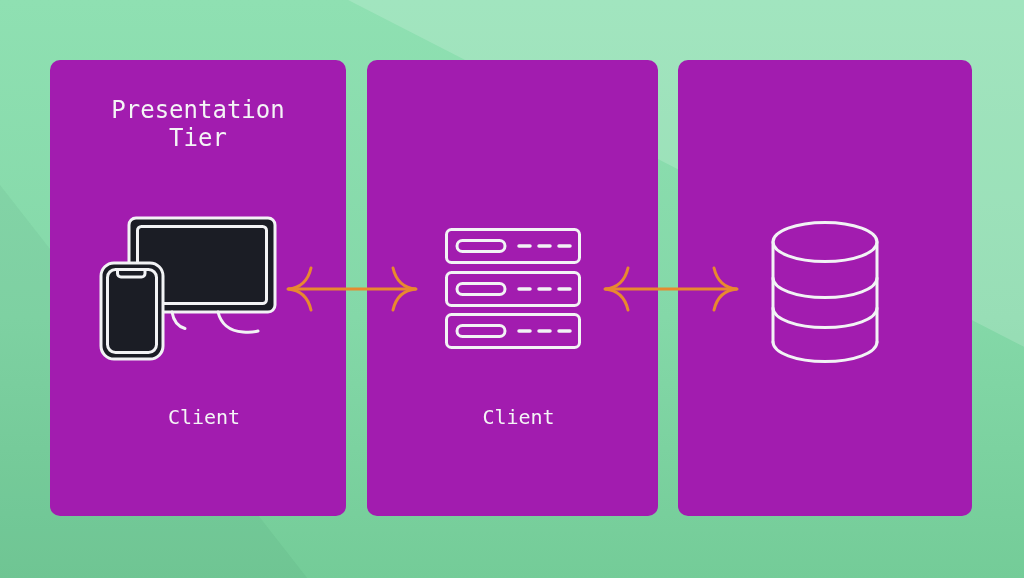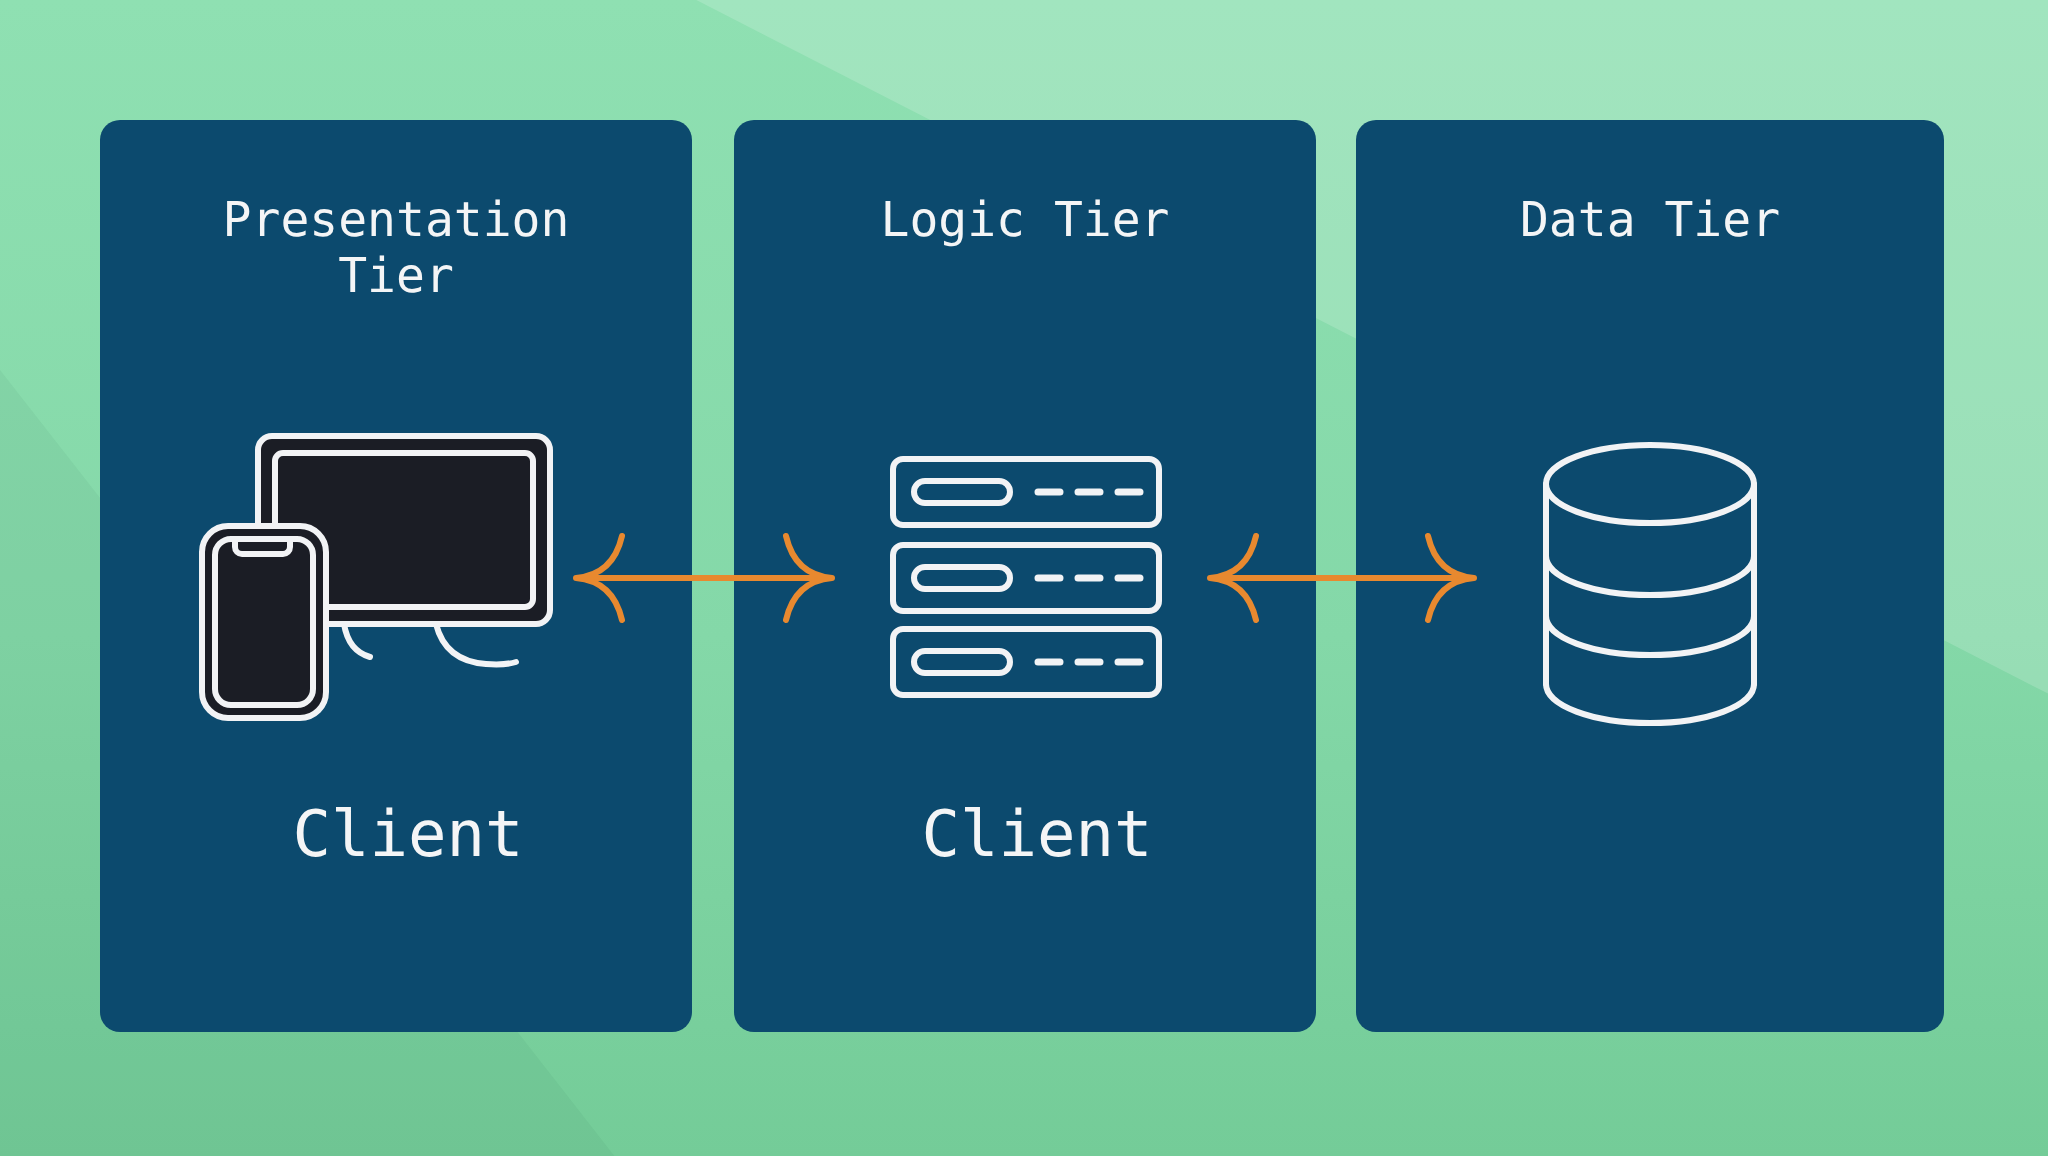"Presentation Tier" .card { background: #0c4a6e -> #a21caf }
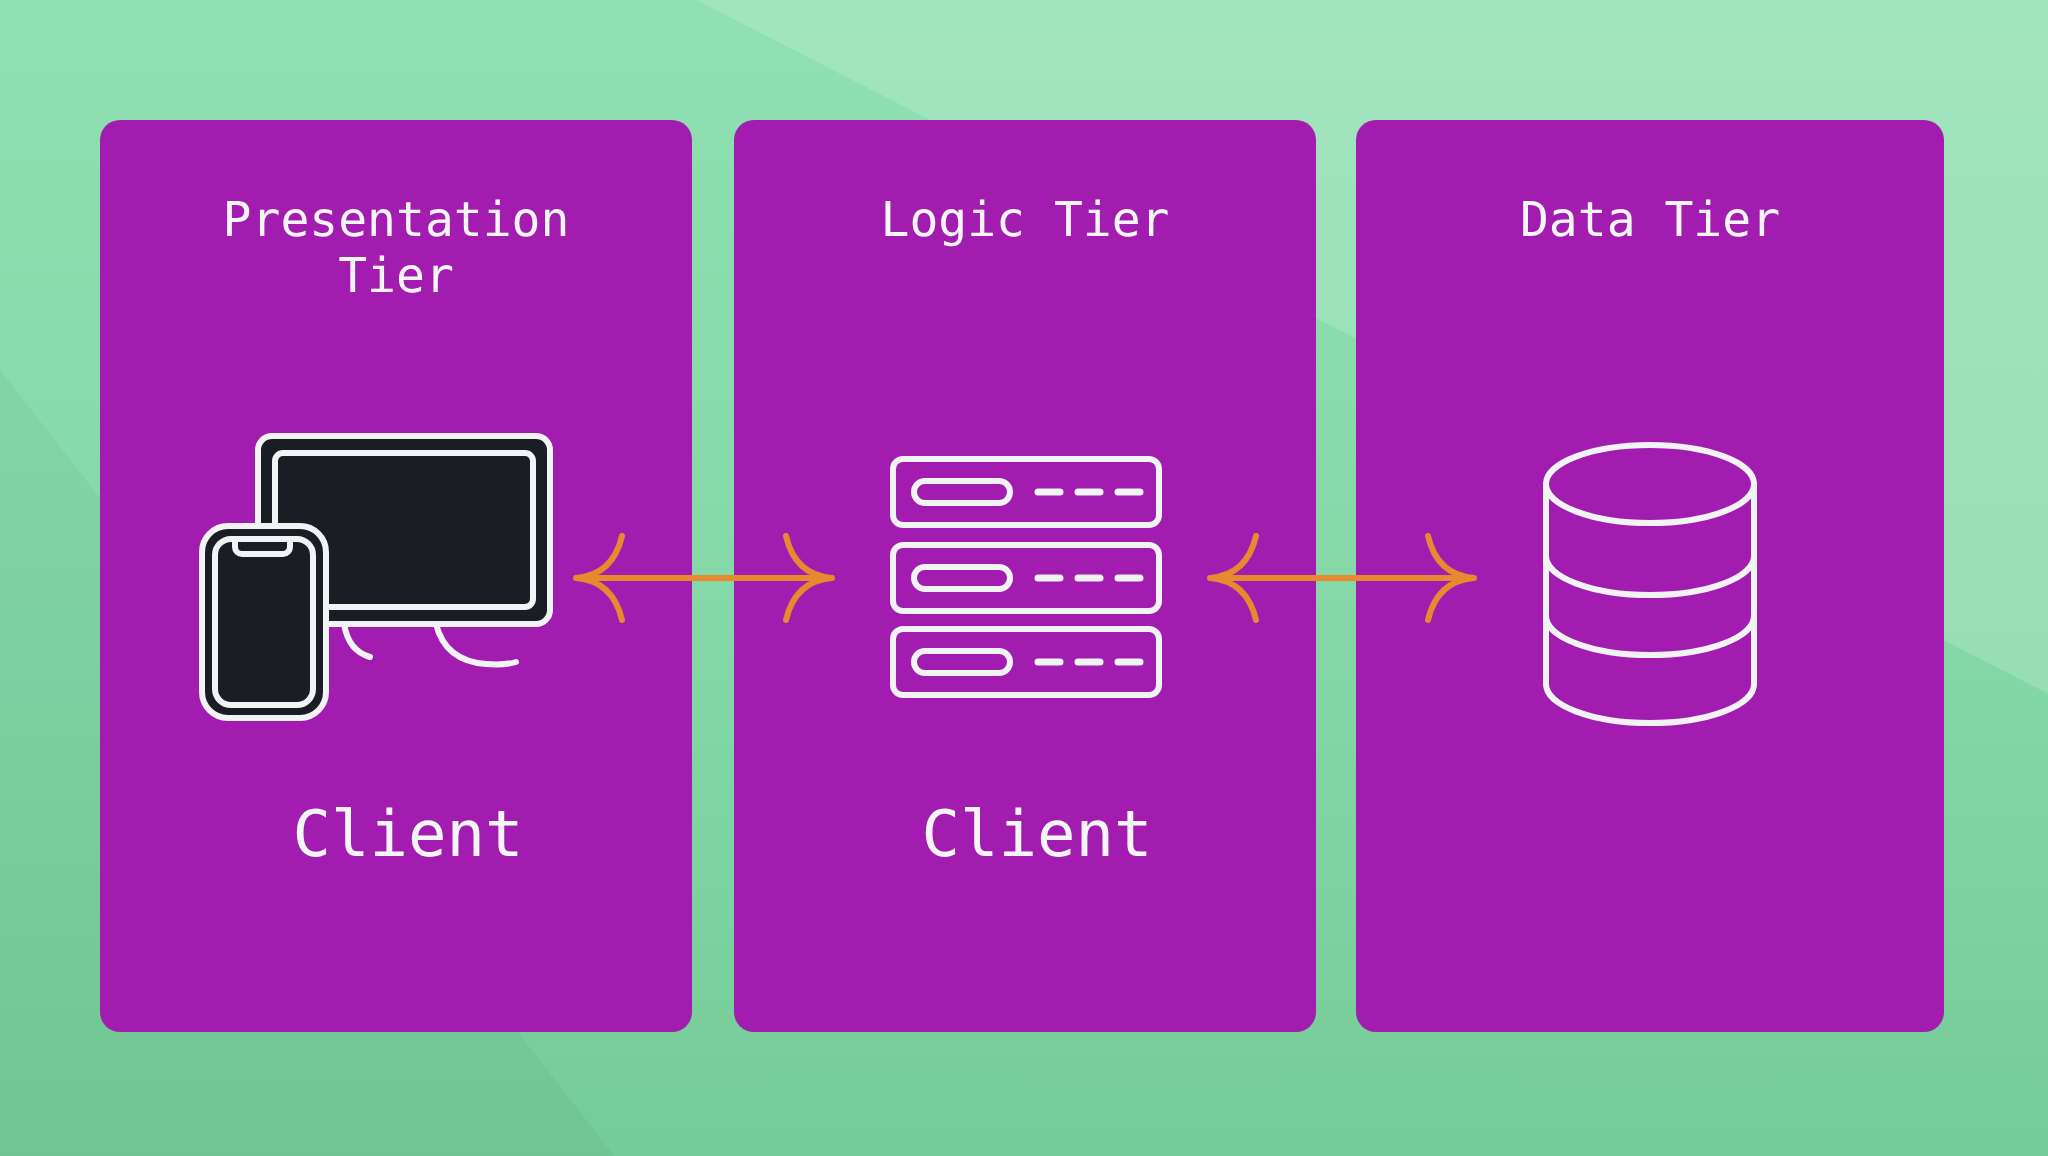"Logic Tier" h2.tier-title { html: <h2>Logic Tier</h2> -> none }
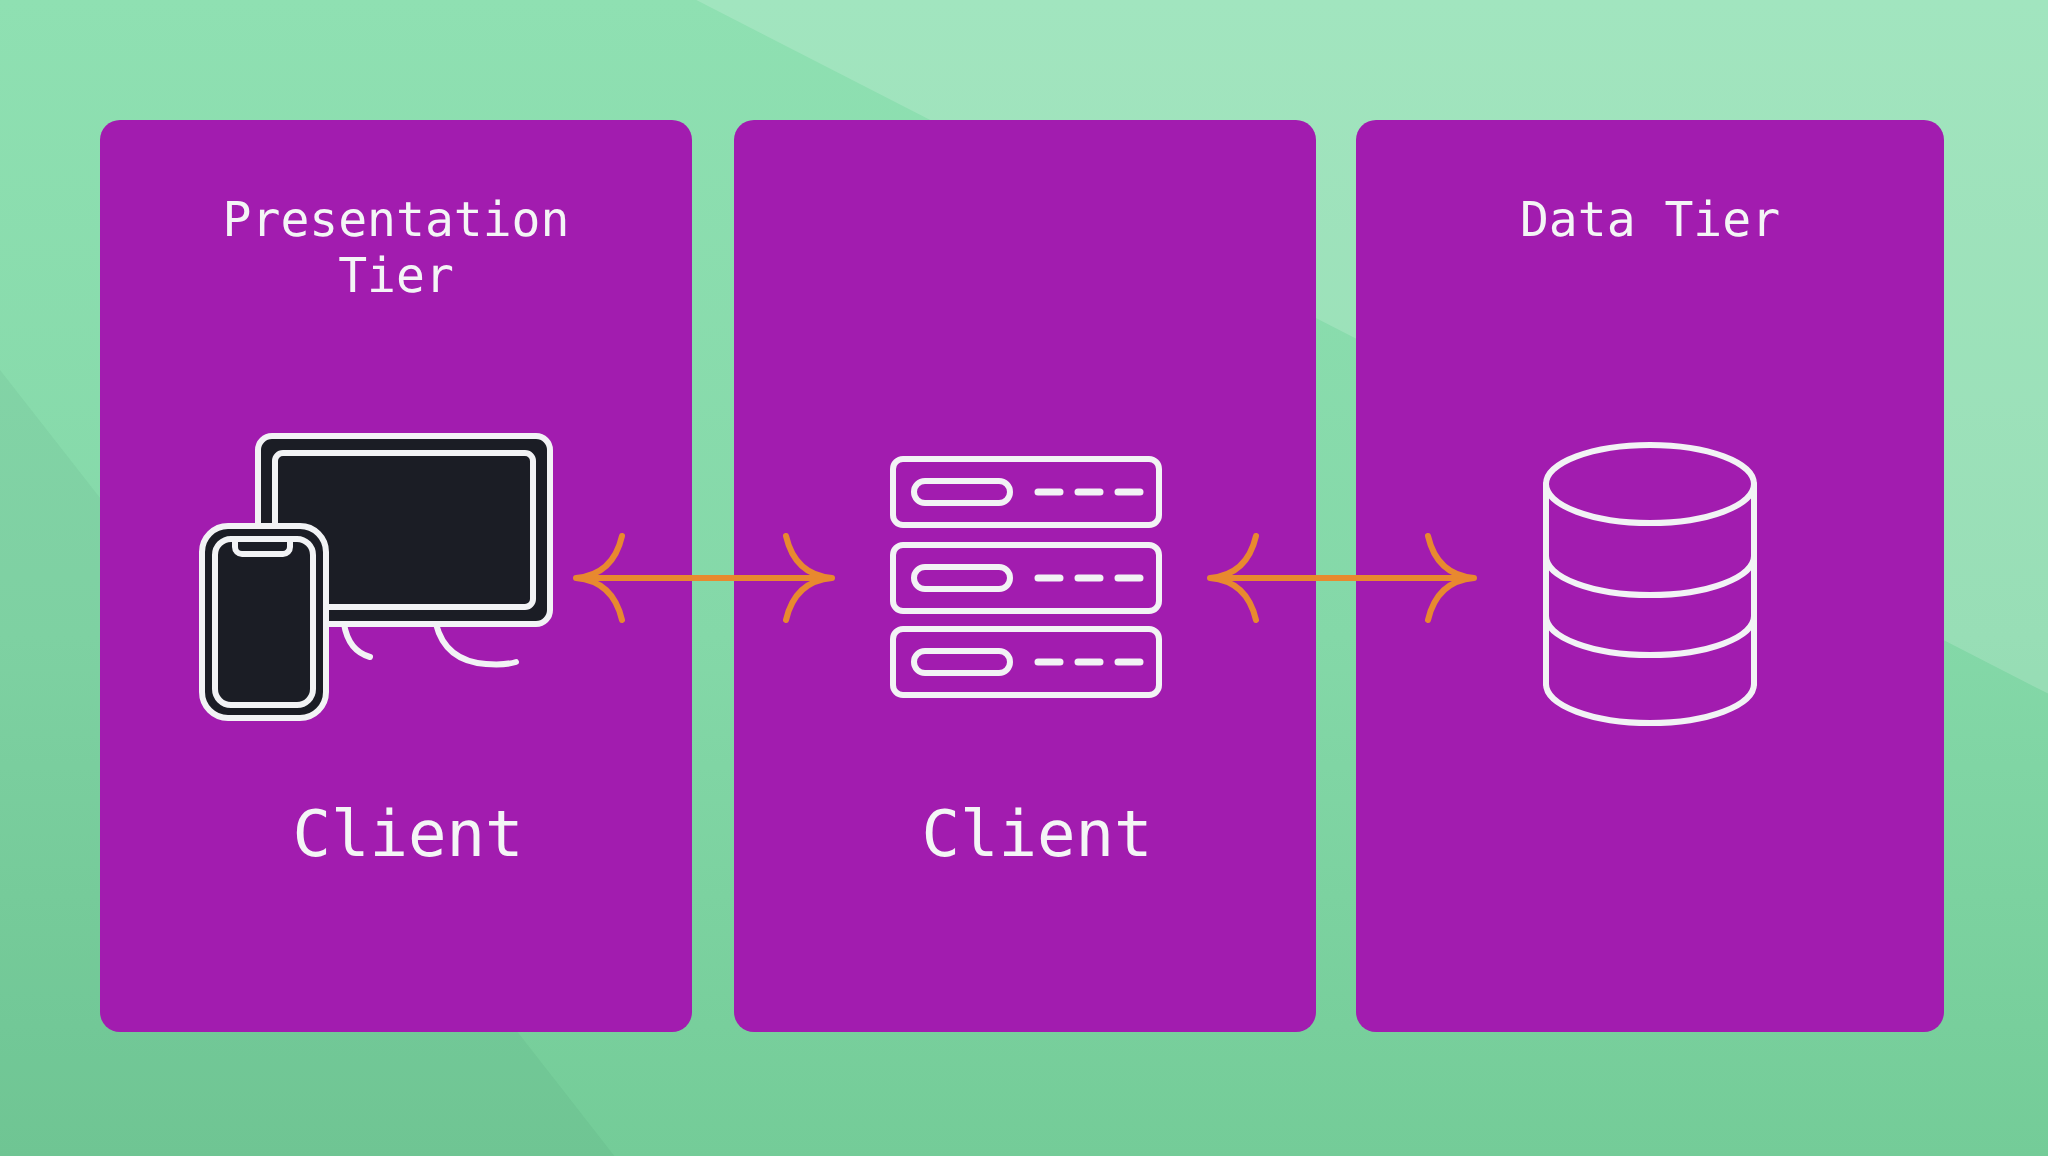"Data Tier" h2.tier-title { html: <h2>Data Tier</h2> -> none }
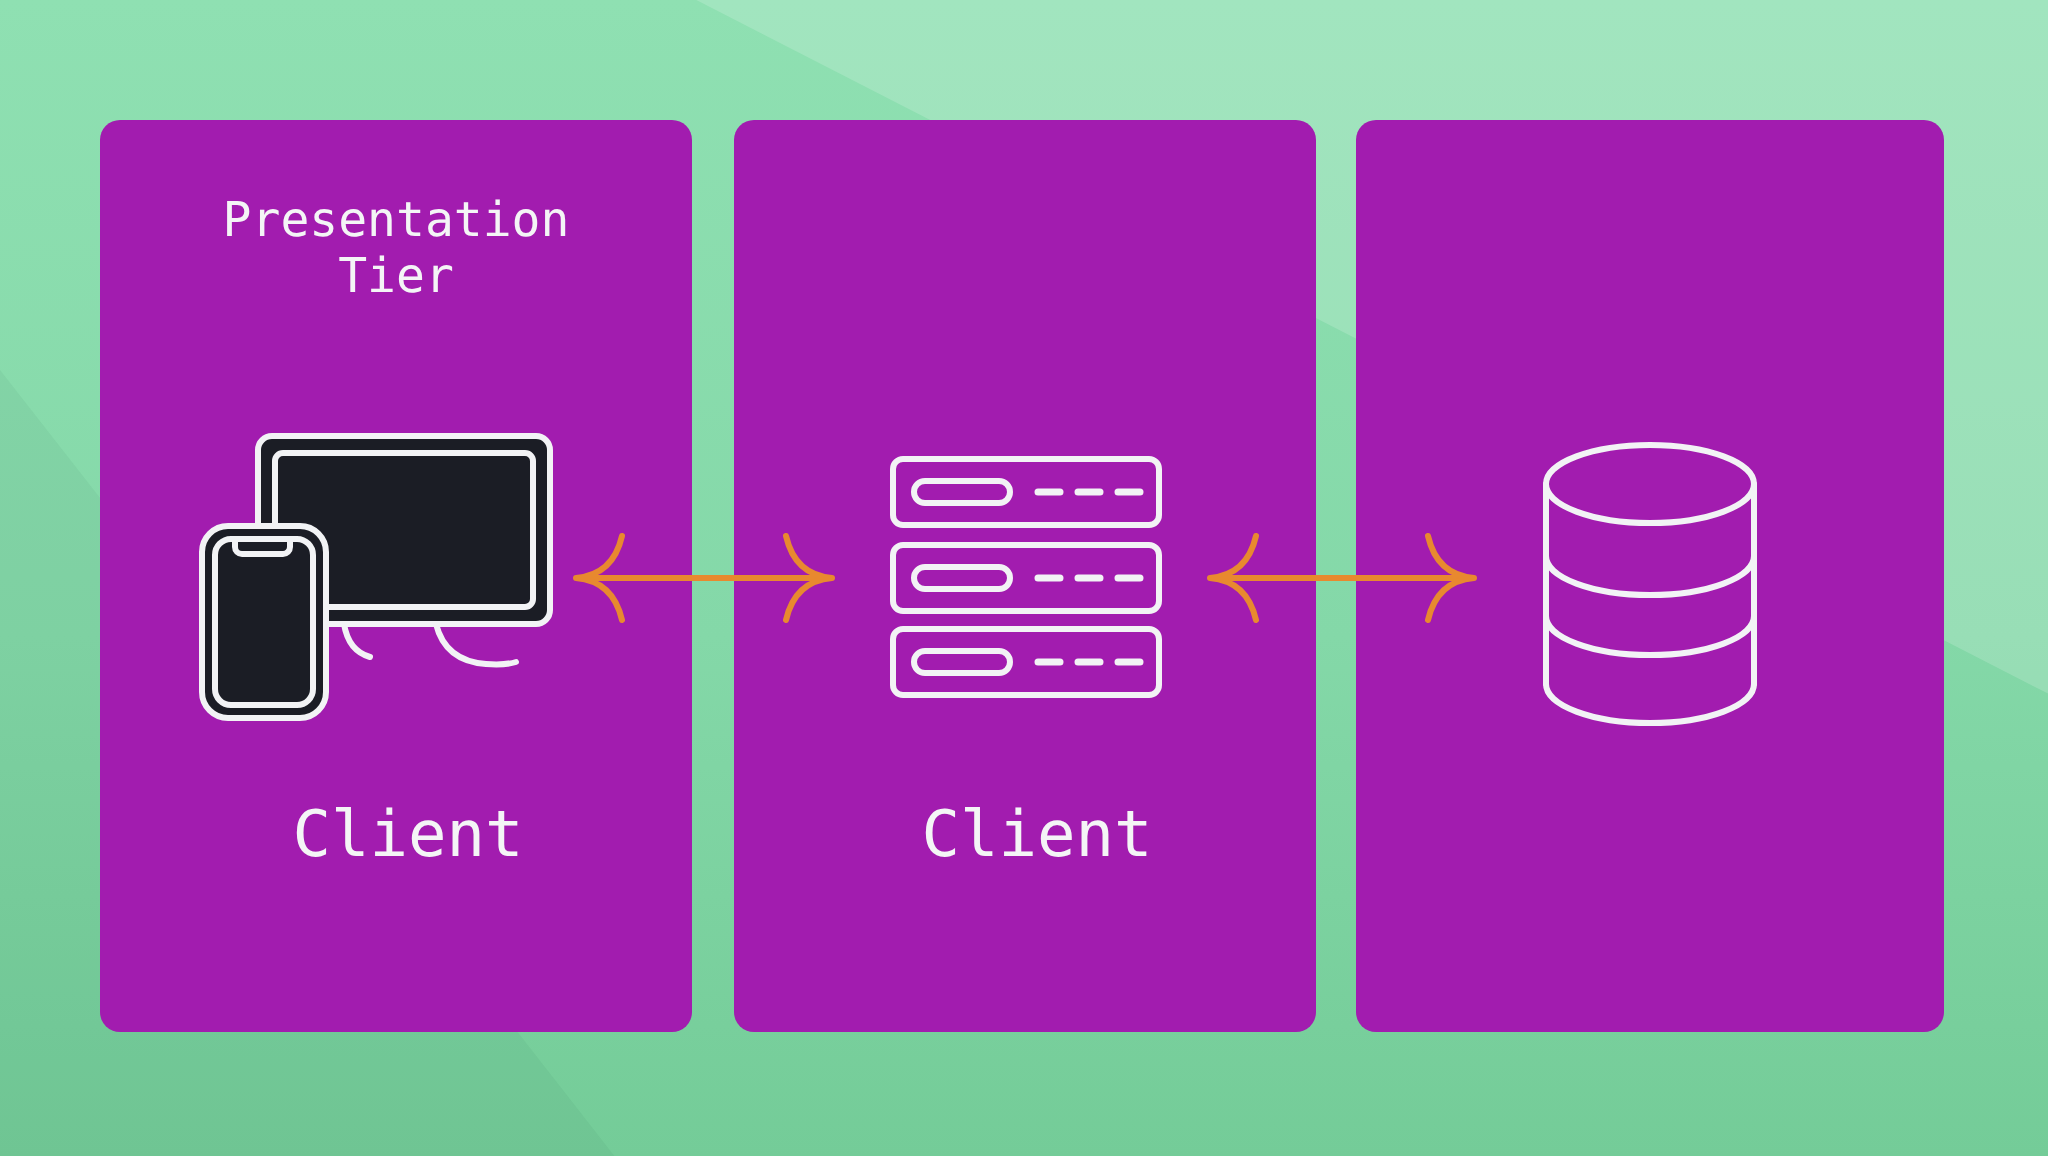"Client" .tier-label { font-size: 32px -> 20px }
